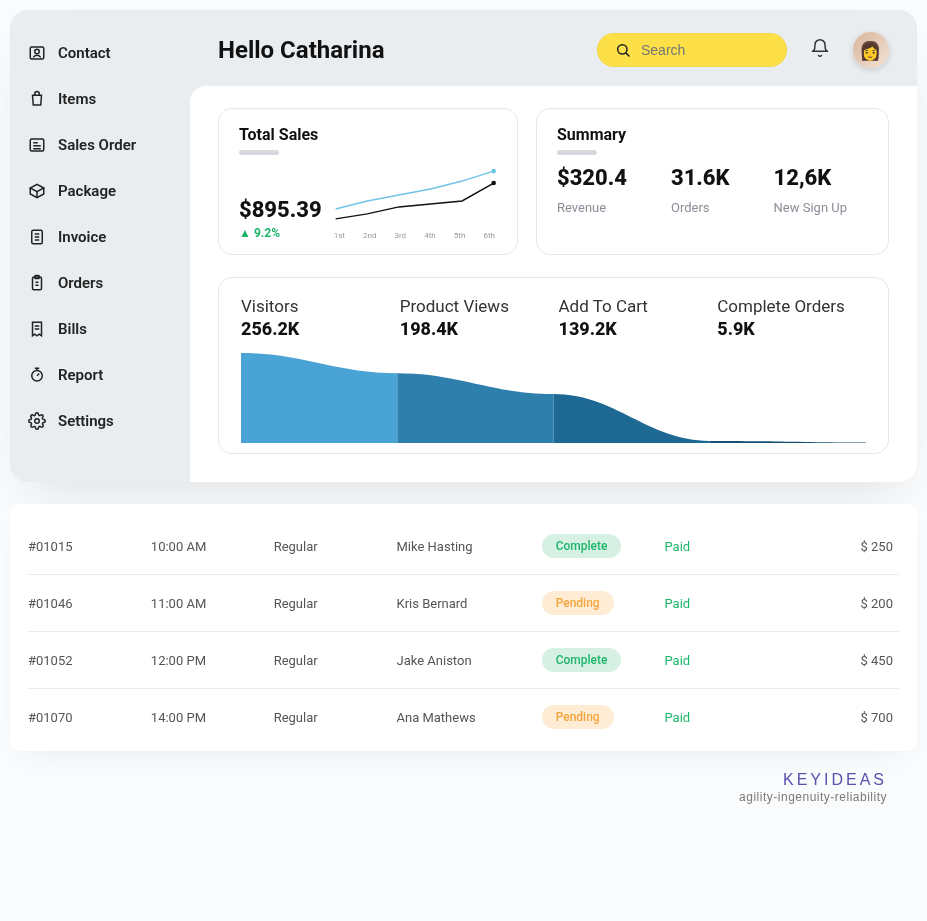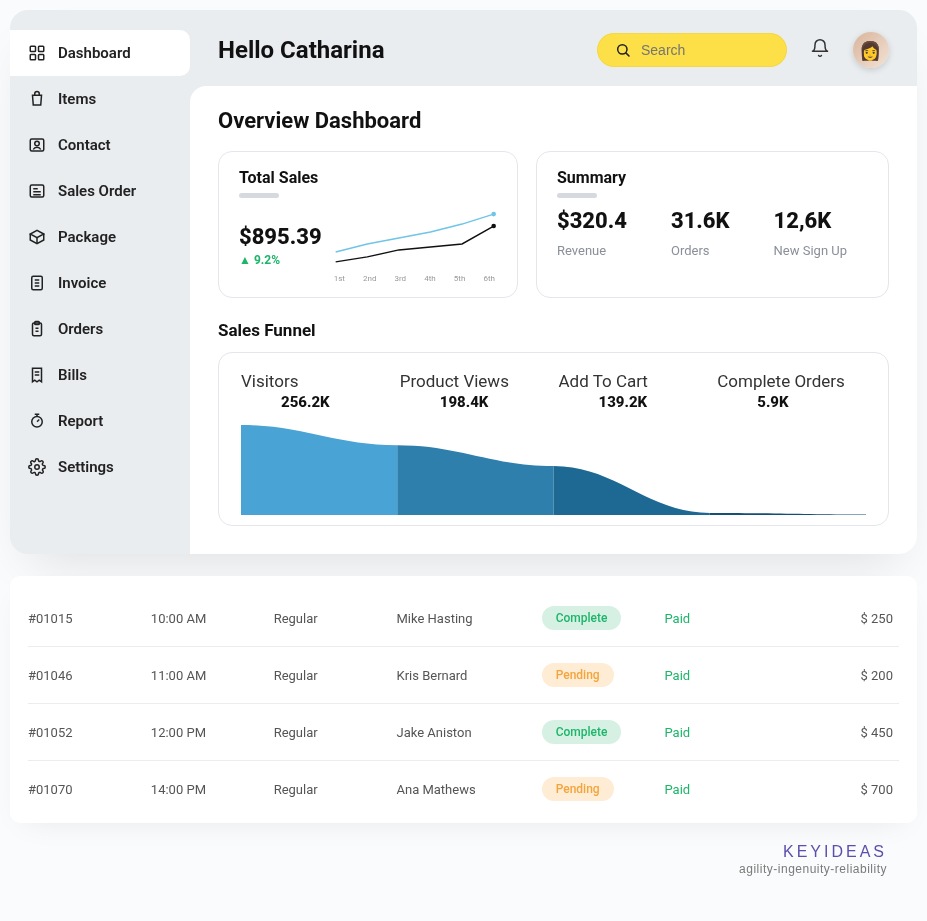"Dashboard" div.nav-item { html: <div> <span> <svg> <rect></rect> <rect></rect> <rect></rect> <rect></rect> </svg> </span> <span>Dashboard</span> </div> -> none }
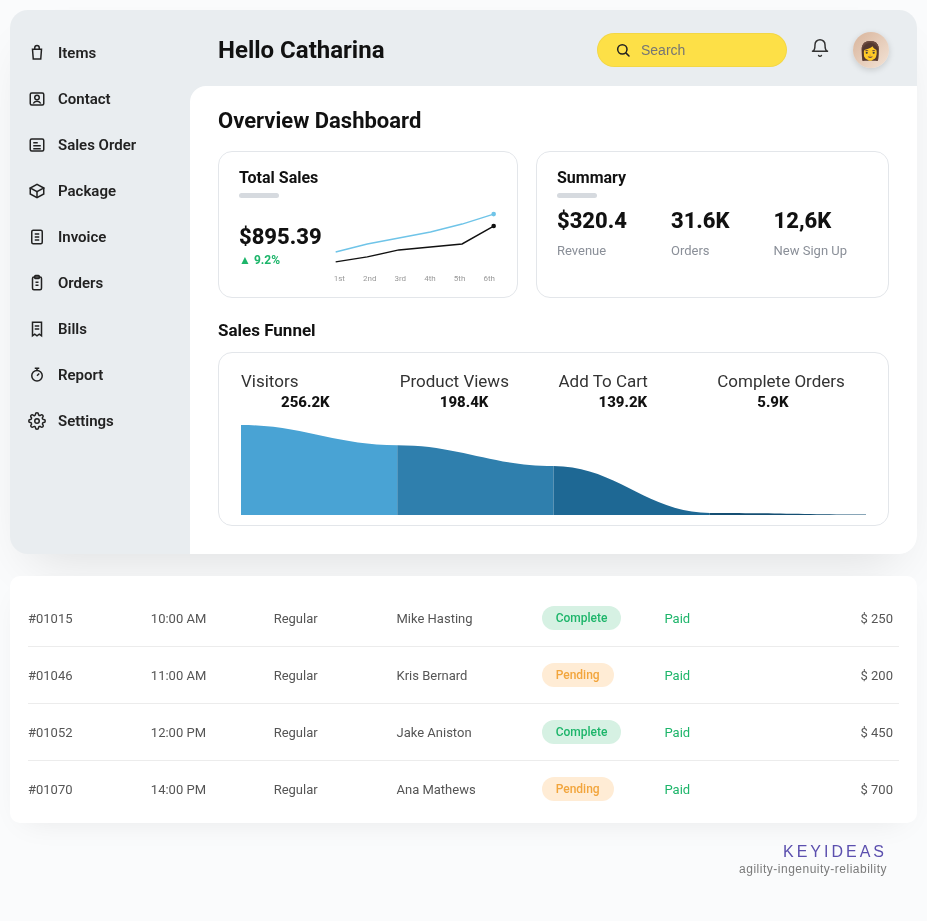"Items" div.nav-item { order: before "Contact" -> after "Contact" }
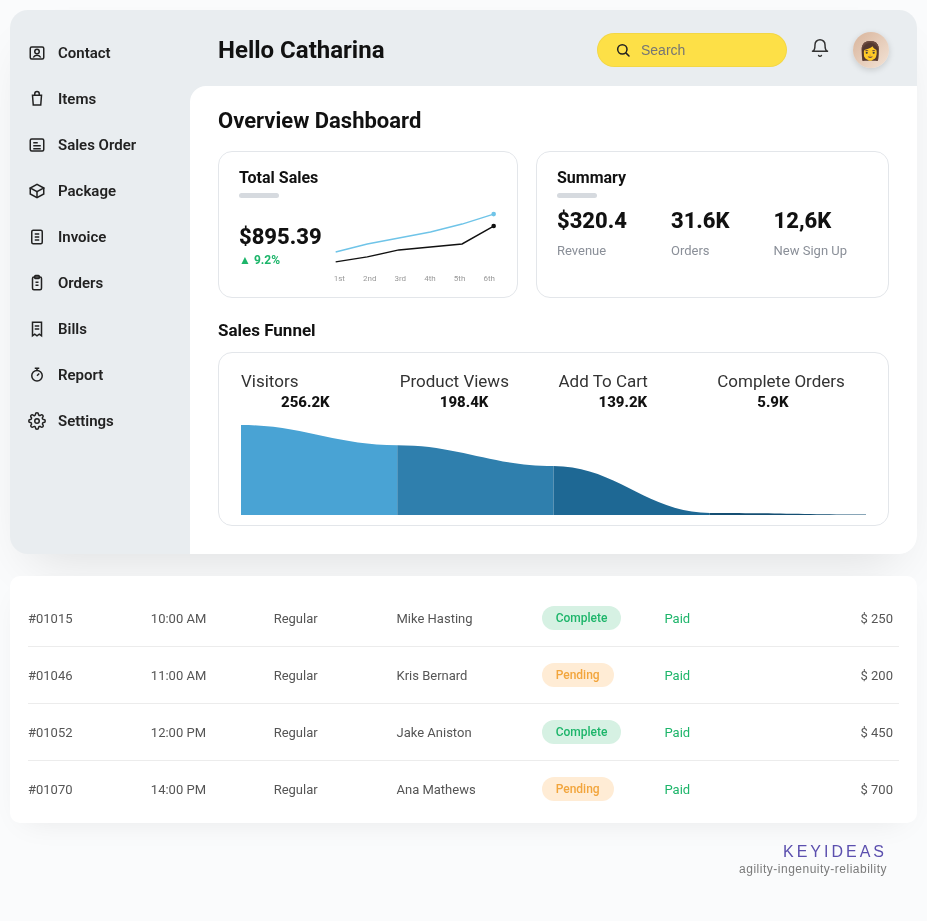"Overview Dashboard" div.page-title { html: <div>Overview Dashboard</div> -> none }
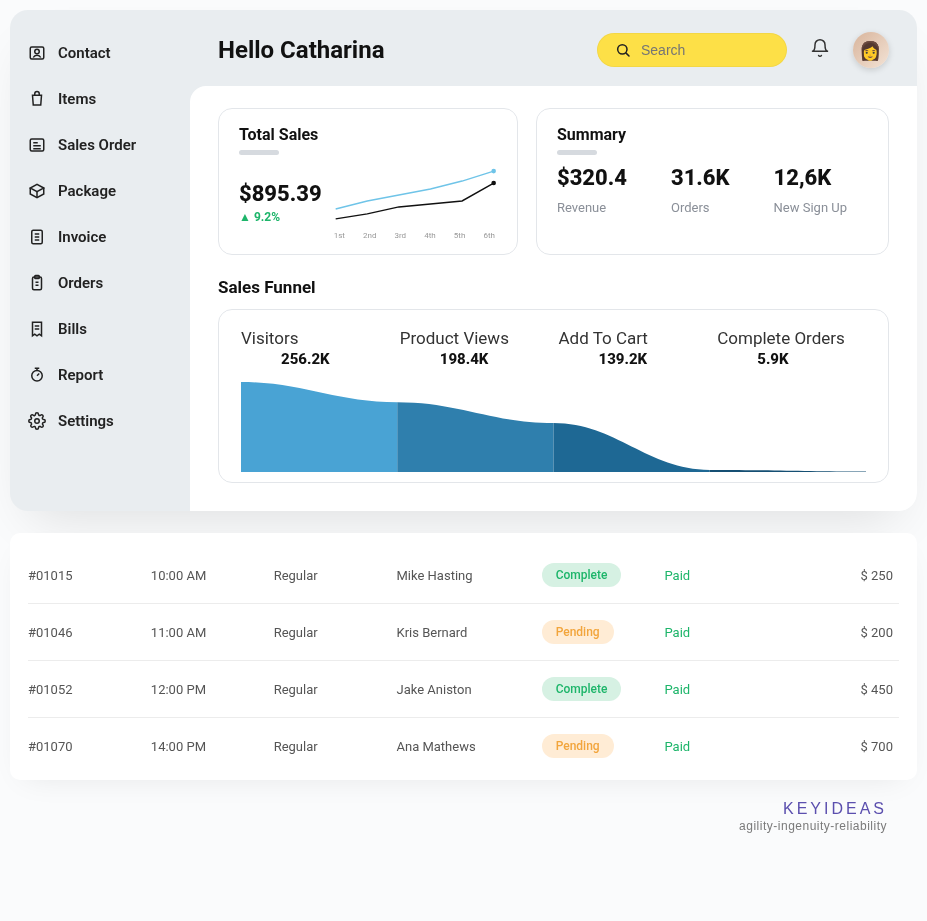"$895.39" .sales-body { align-items: center -> flex-end }
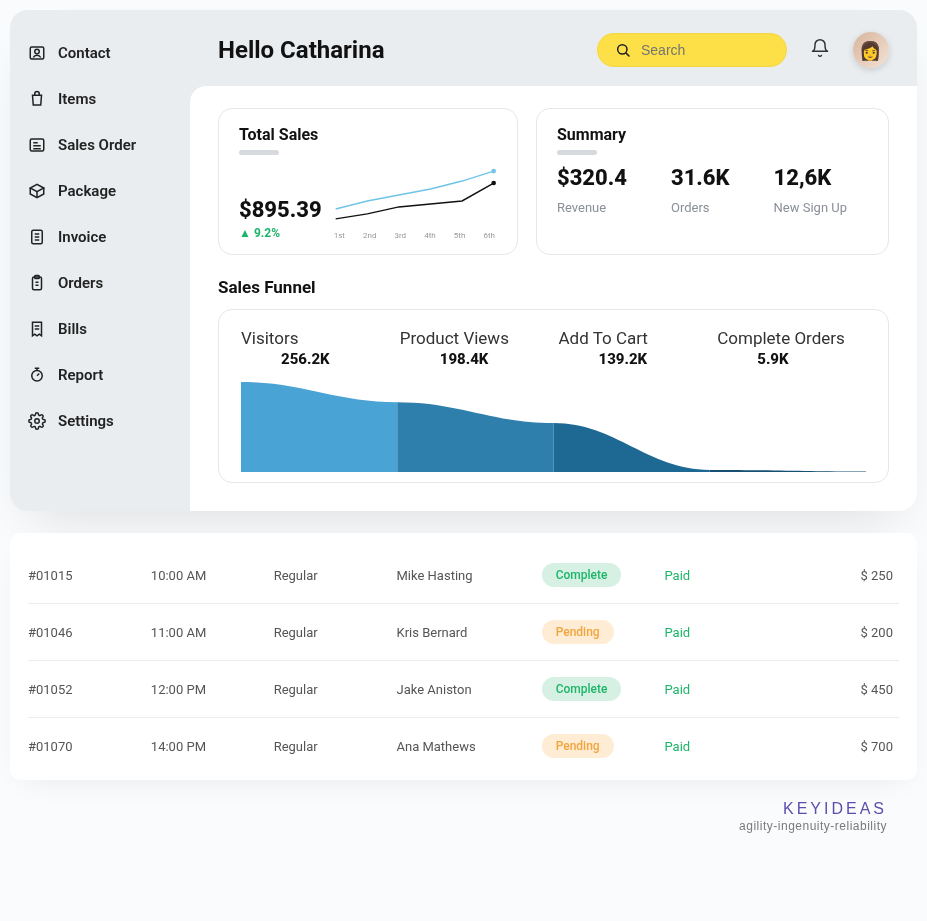"Sales Funnel" div.section-title { html: <div>Sales Funnel</div> -> none }
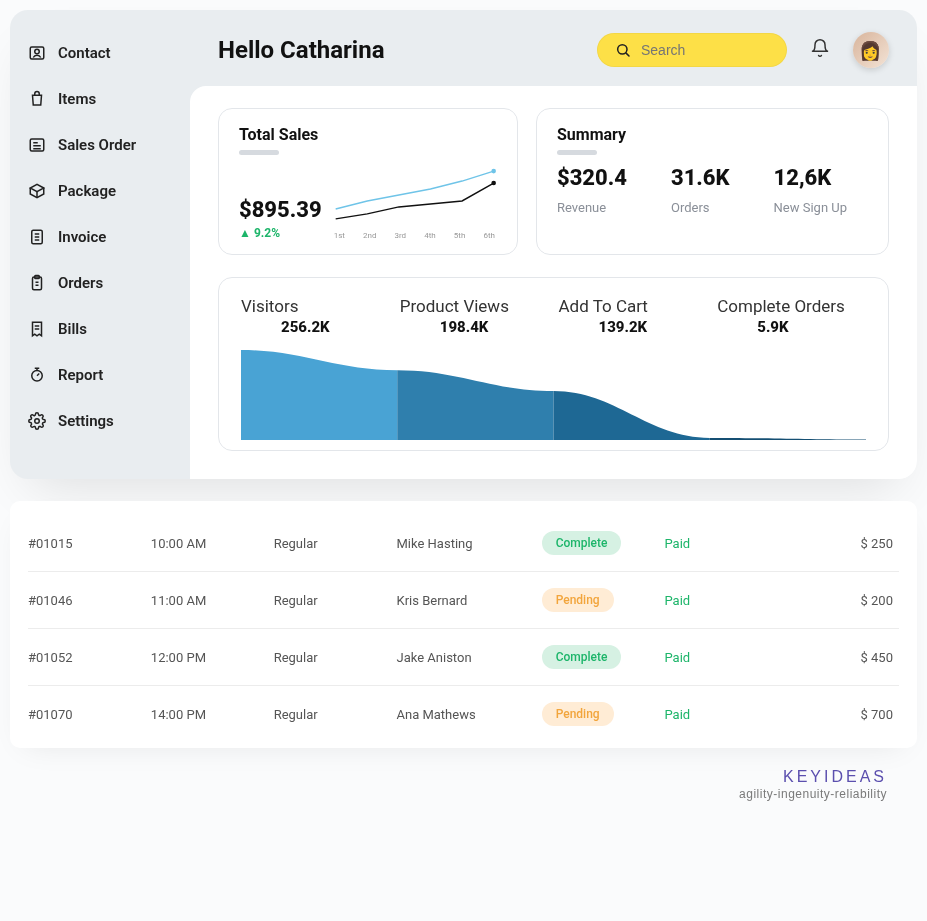"256.2K" .funnel-stat .fs-val { font-size: 15px -> 18px; margin-left: 40px -> none }
